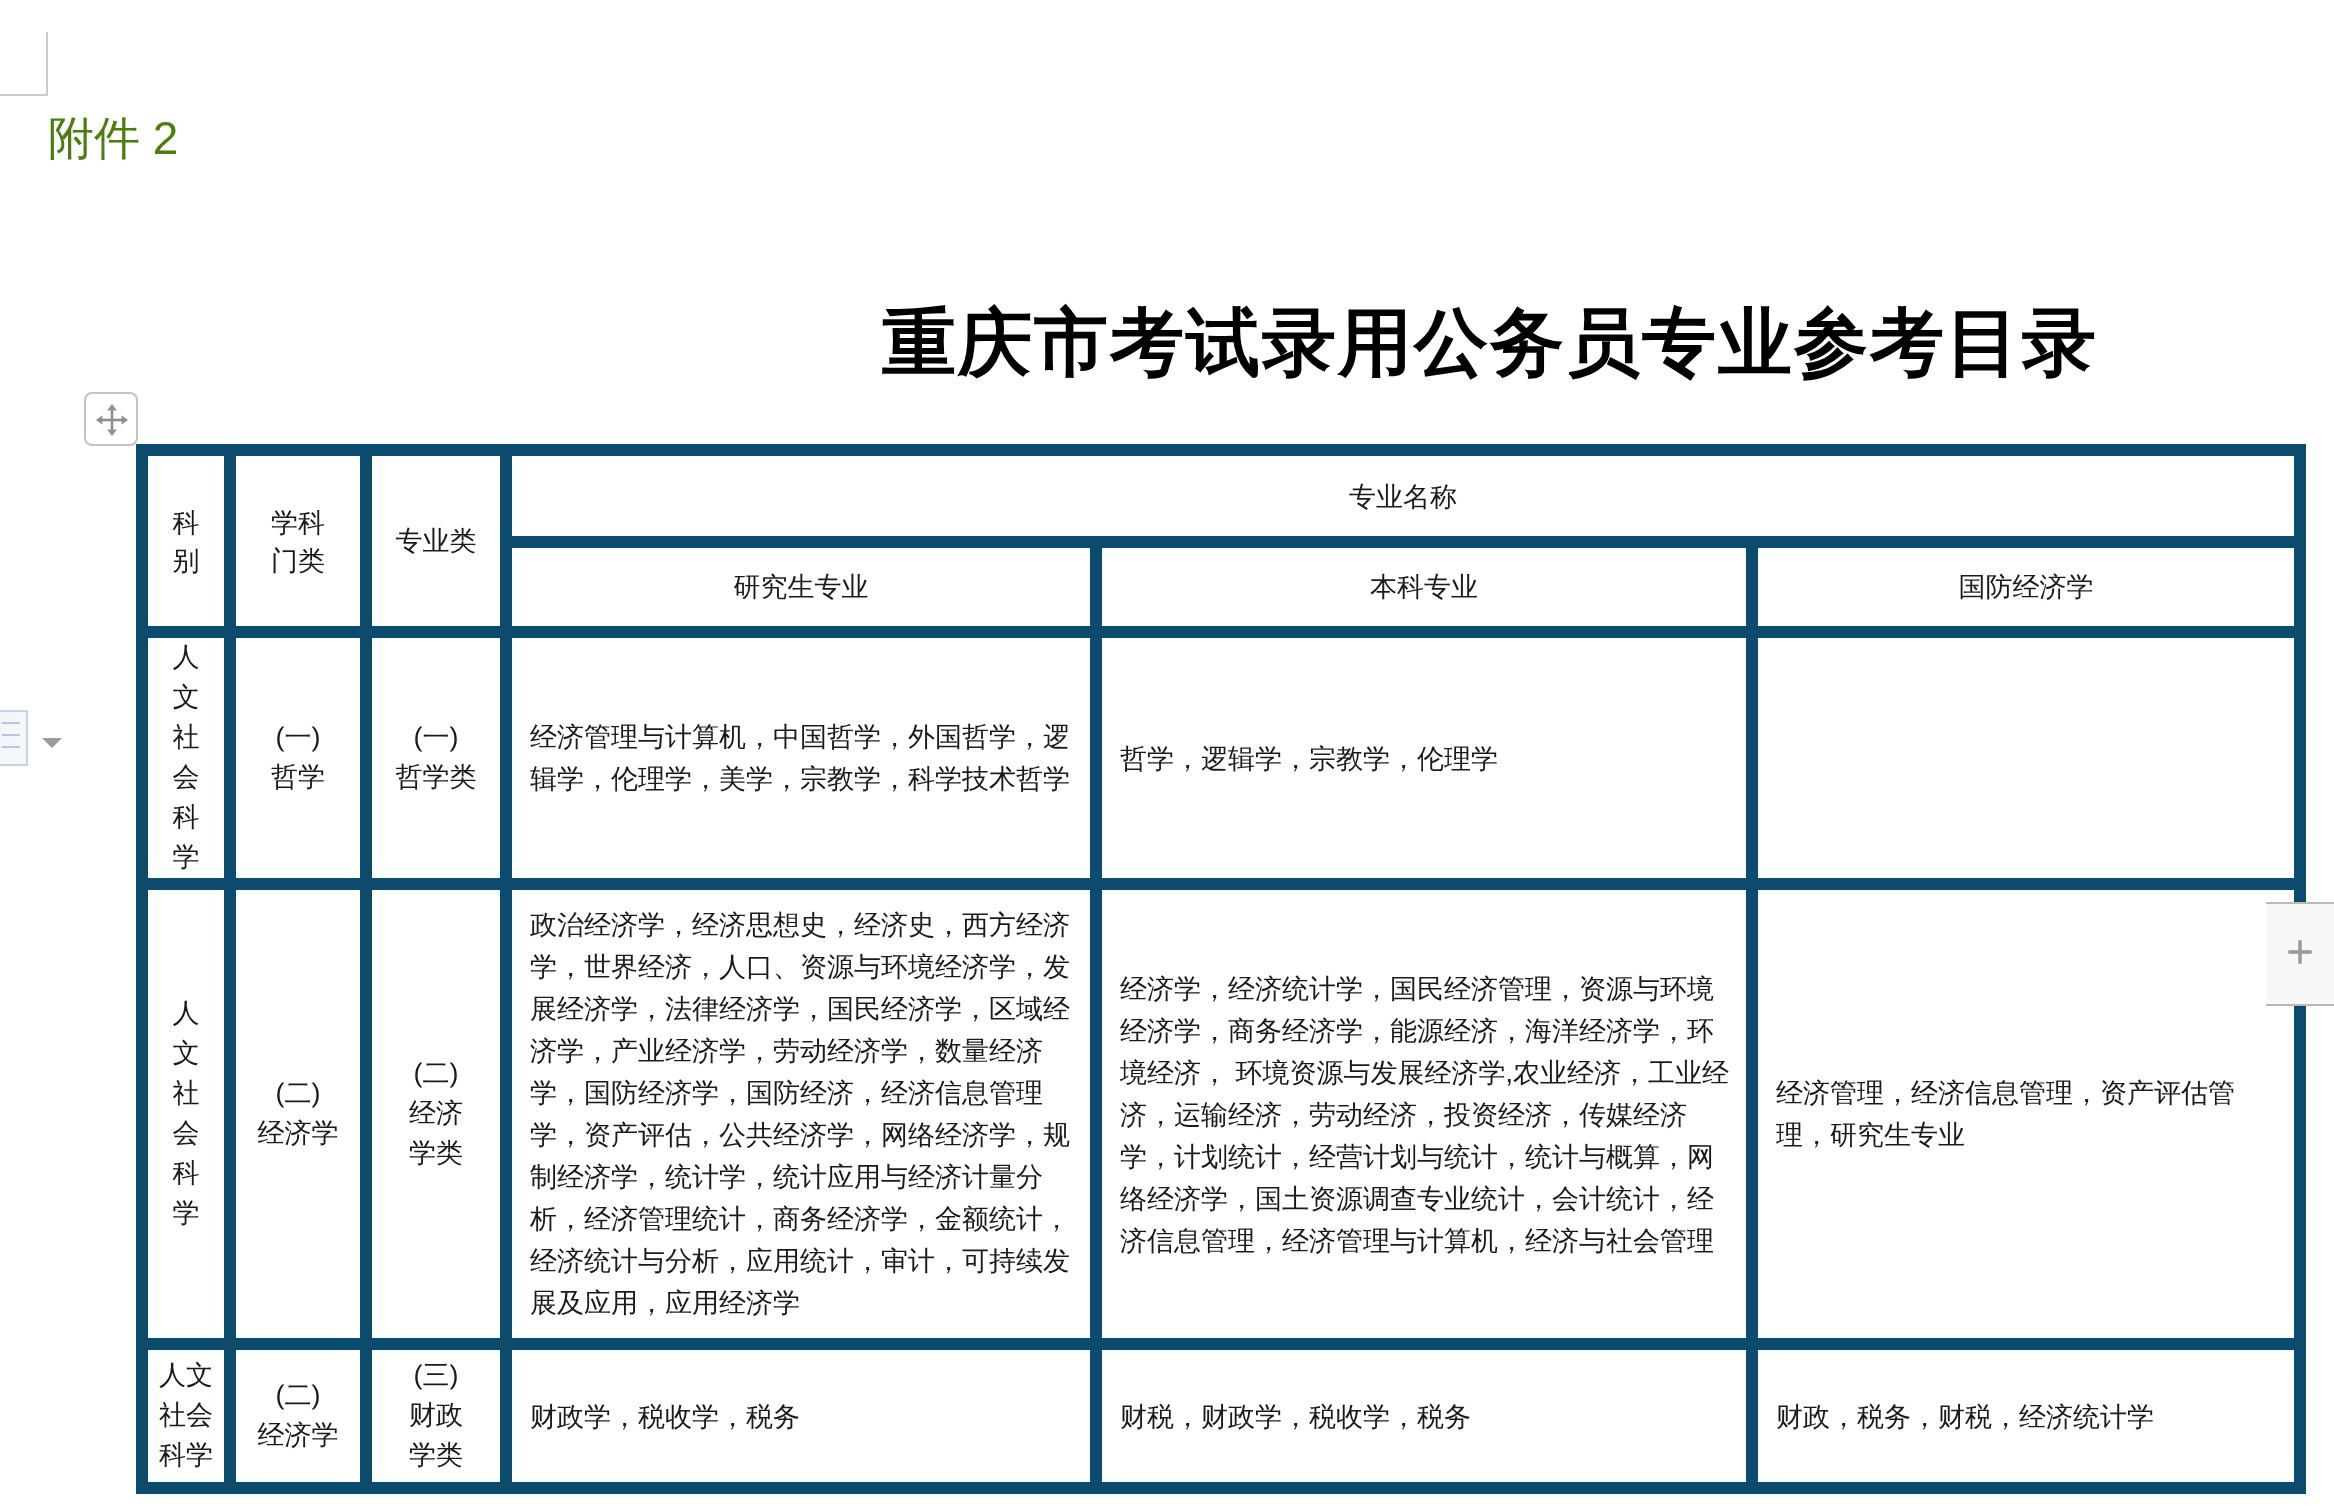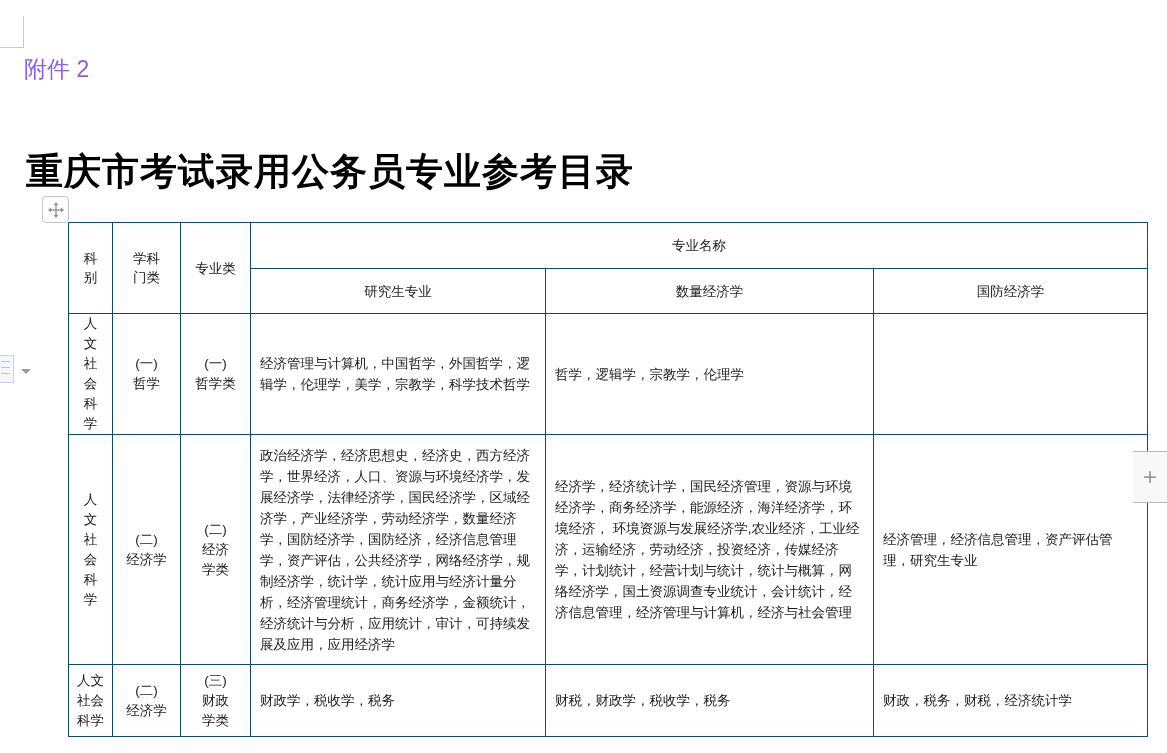"附件 2" .attachment { color: #8b5cf6 -> #4d7c0f }
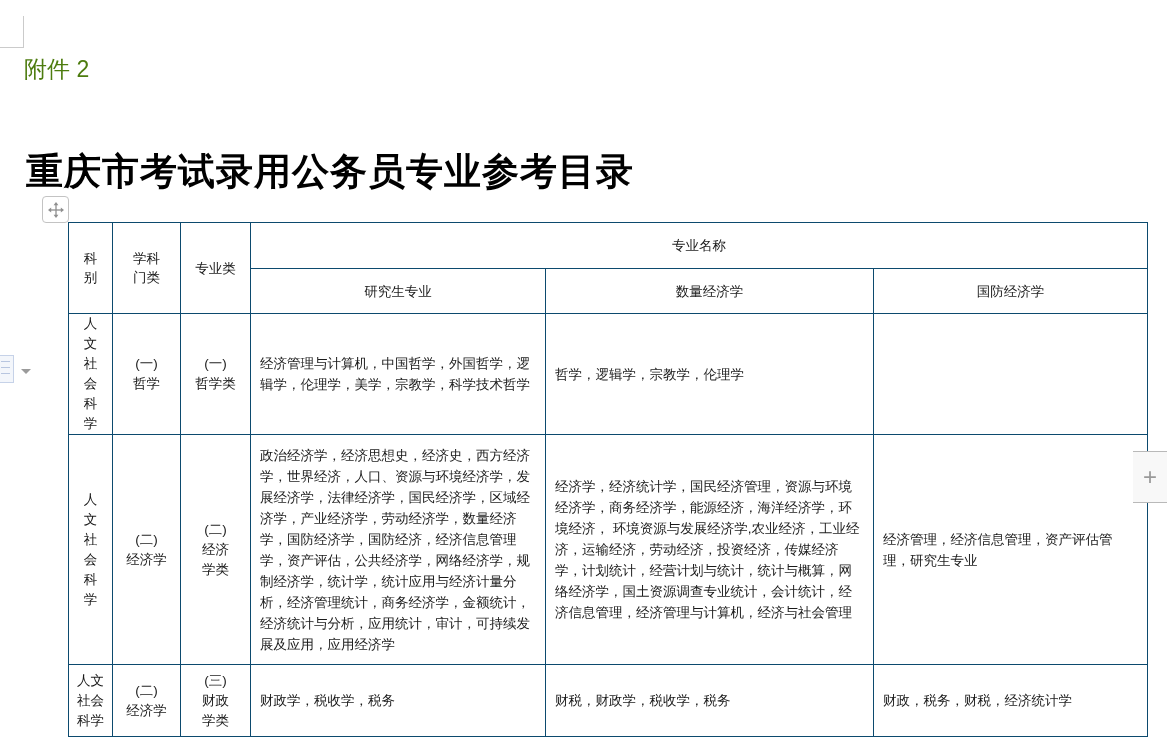"重庆市考试录用公务员专业参考目录" .doc-title { text-align: left -> right }
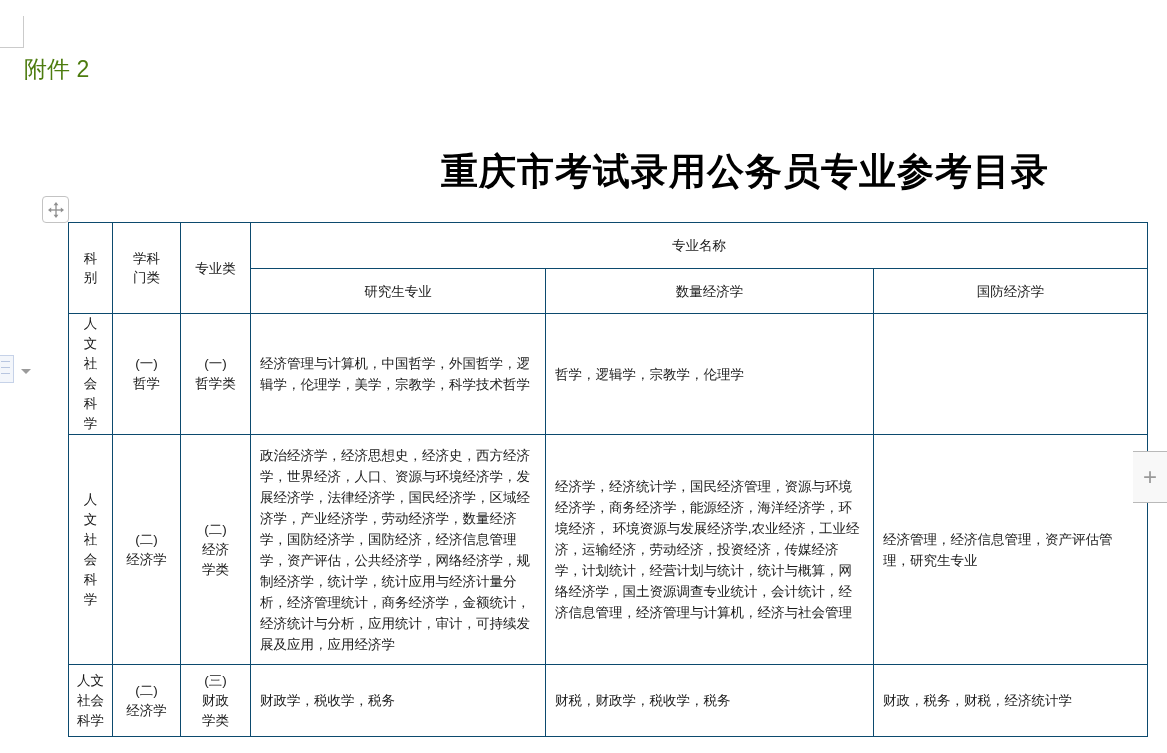"专业名称" table.catalog td { border: 1px solid #0c4a6e -> 6px solid #0c4a6e }
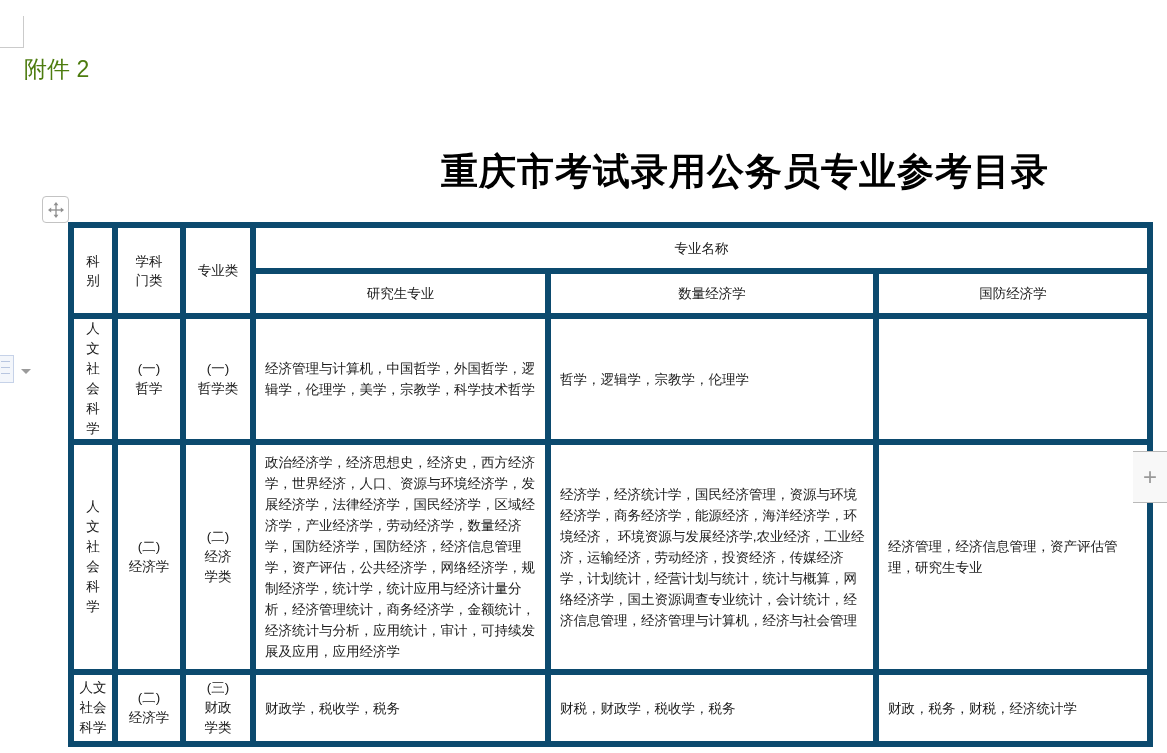"数量经济学" td.hd { text: 数量经济学 -> 本科专业 }
